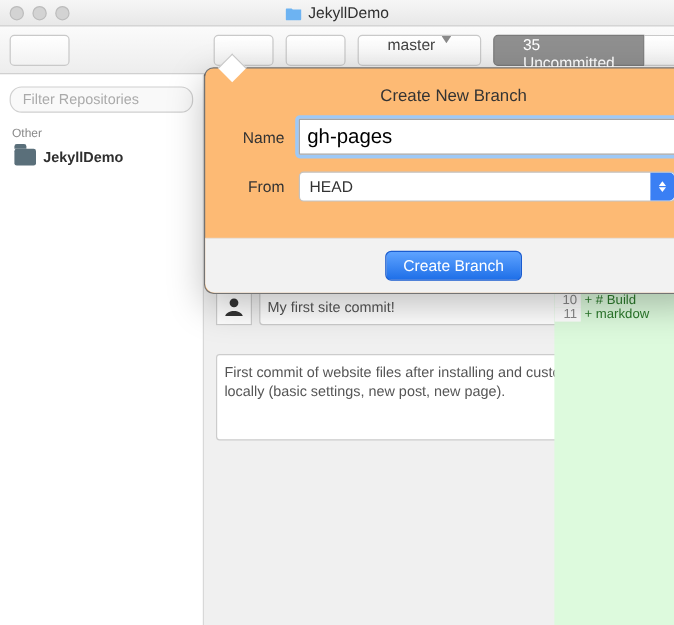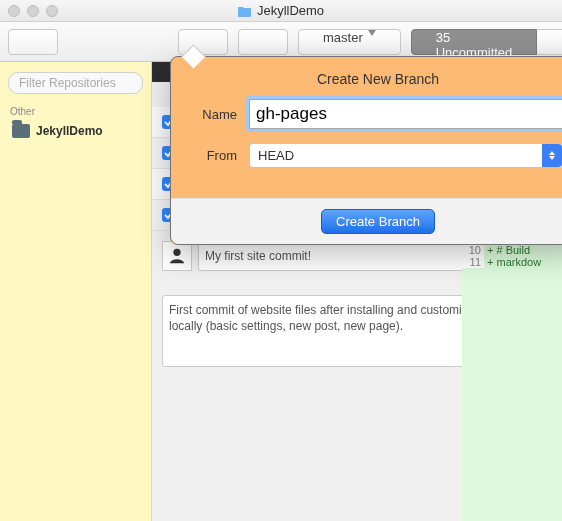"Filter Repositories" .sidebar { background: #fef9c3 -> #ffffff; width: 152px -> 170px }
